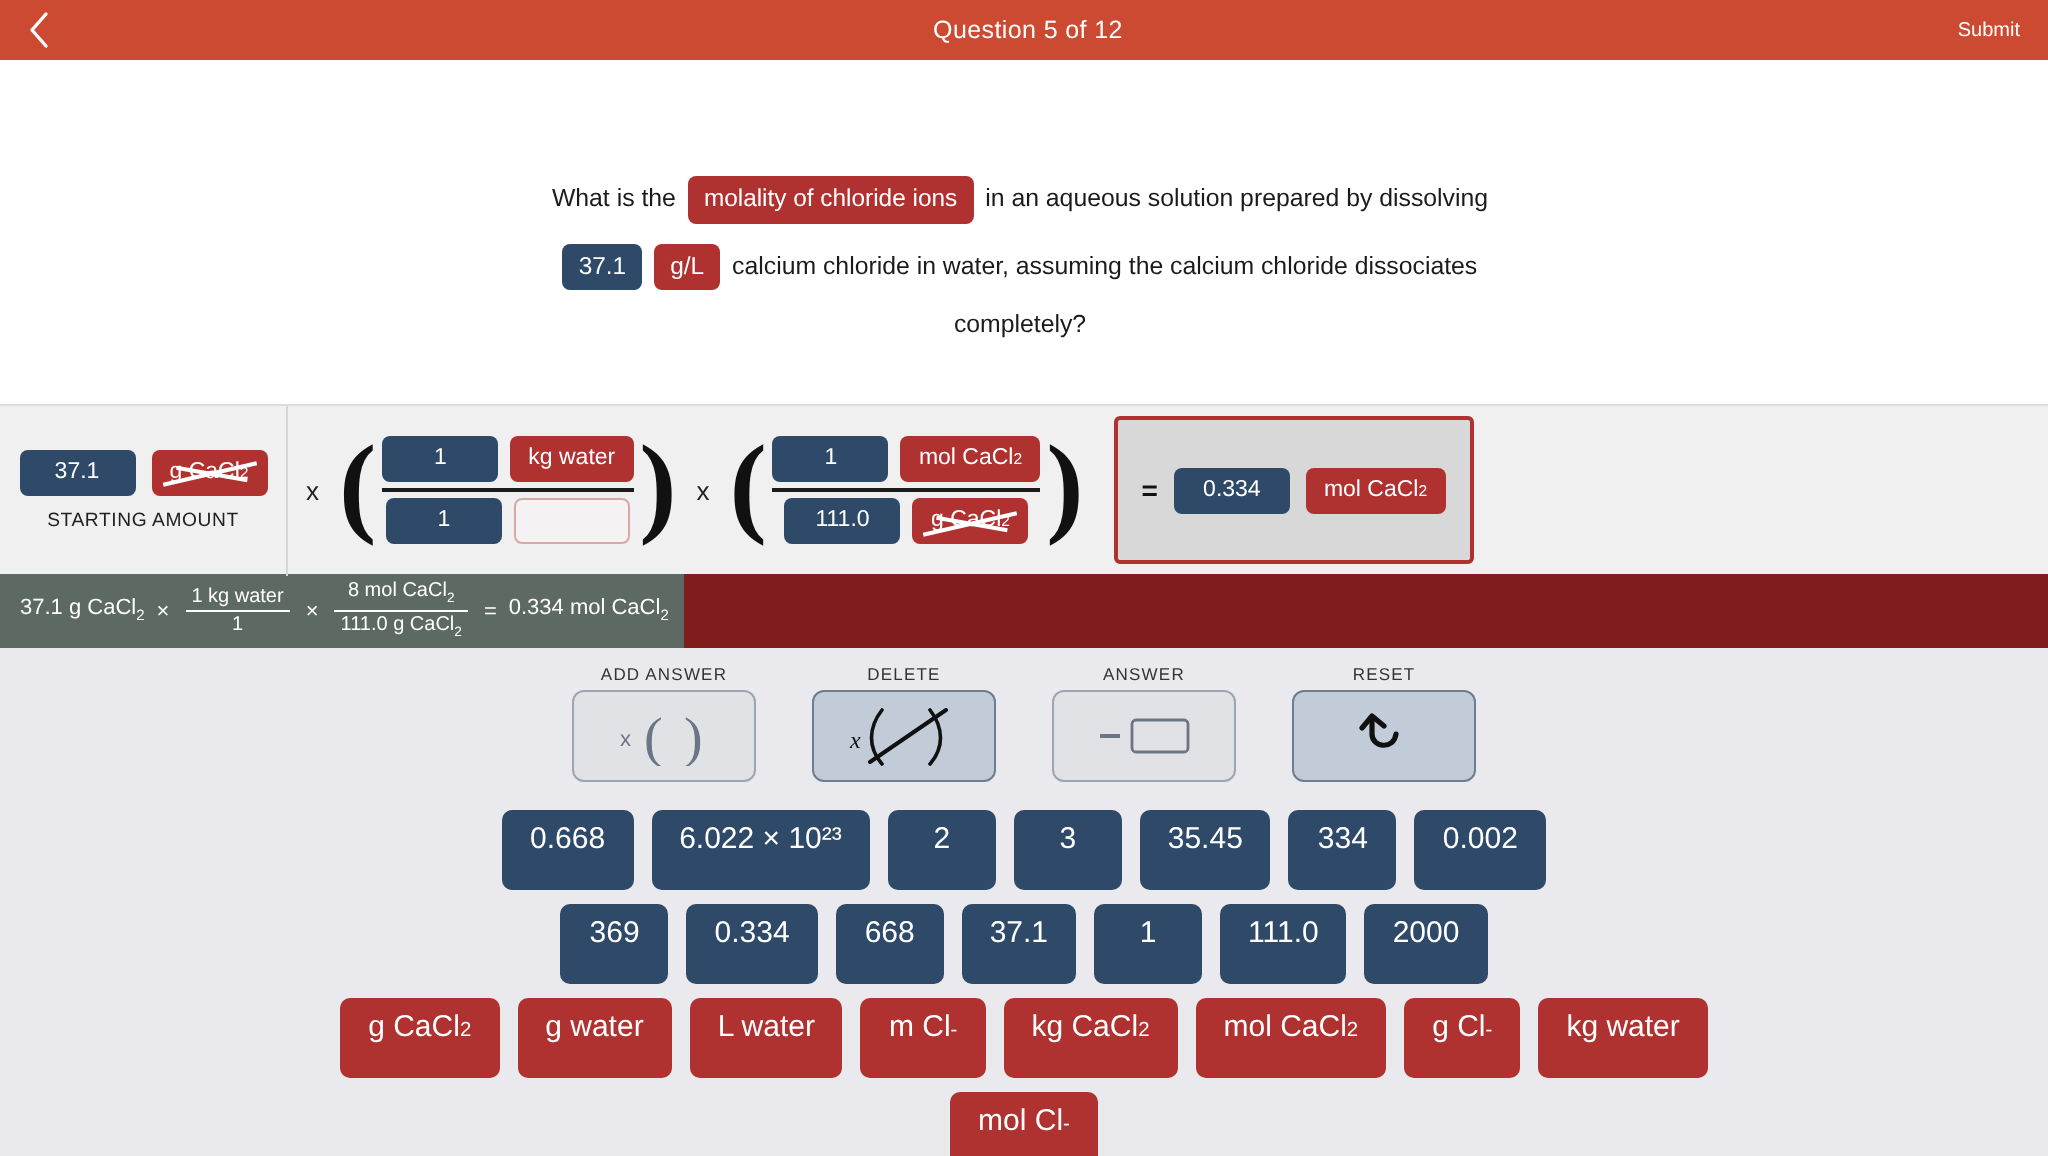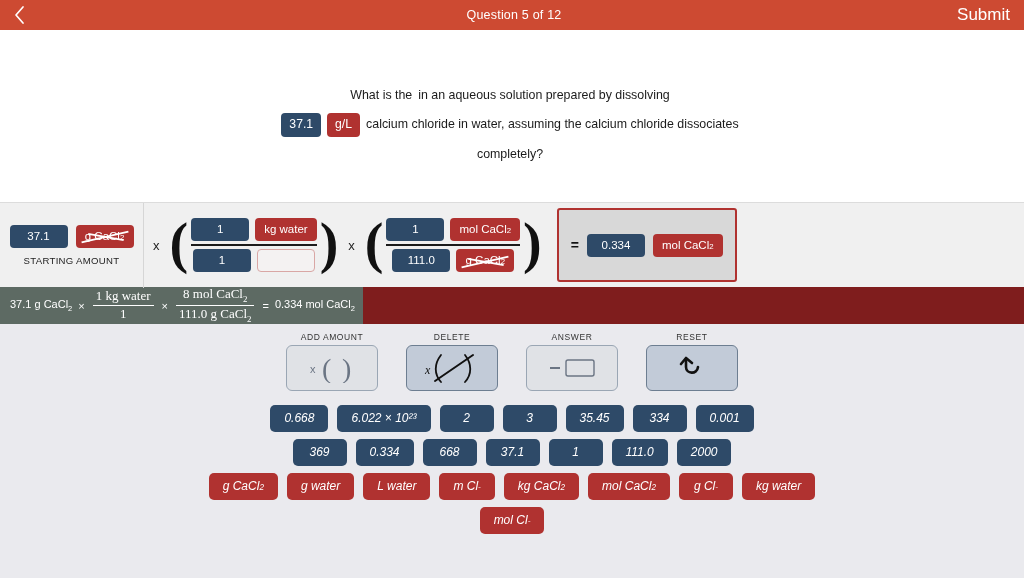"Submit" .submit-btn { font-size: 17px -> 10px }
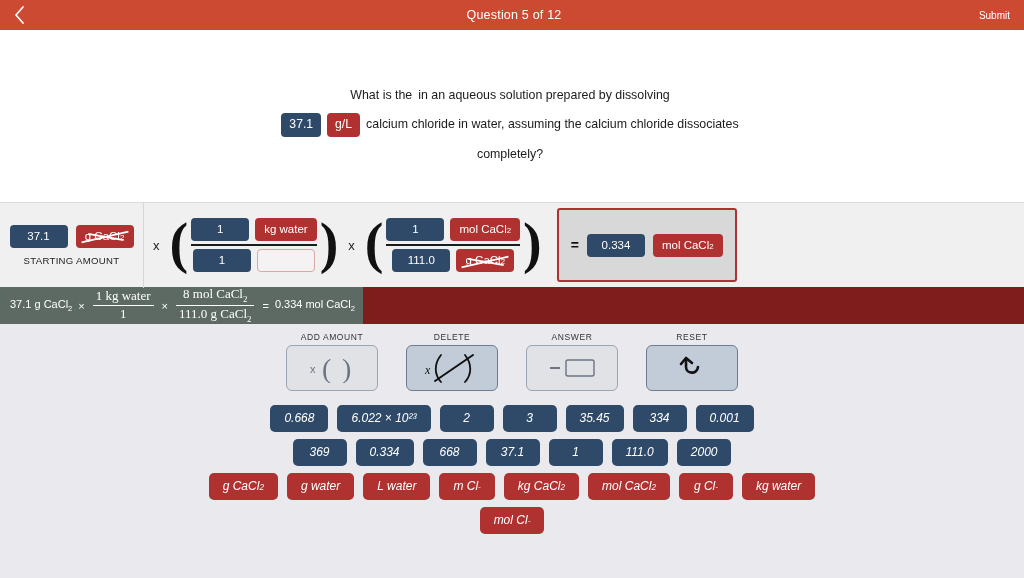"molality of chloride ions" span.chip { html: none -> <span>molality of chloride ions</span> }
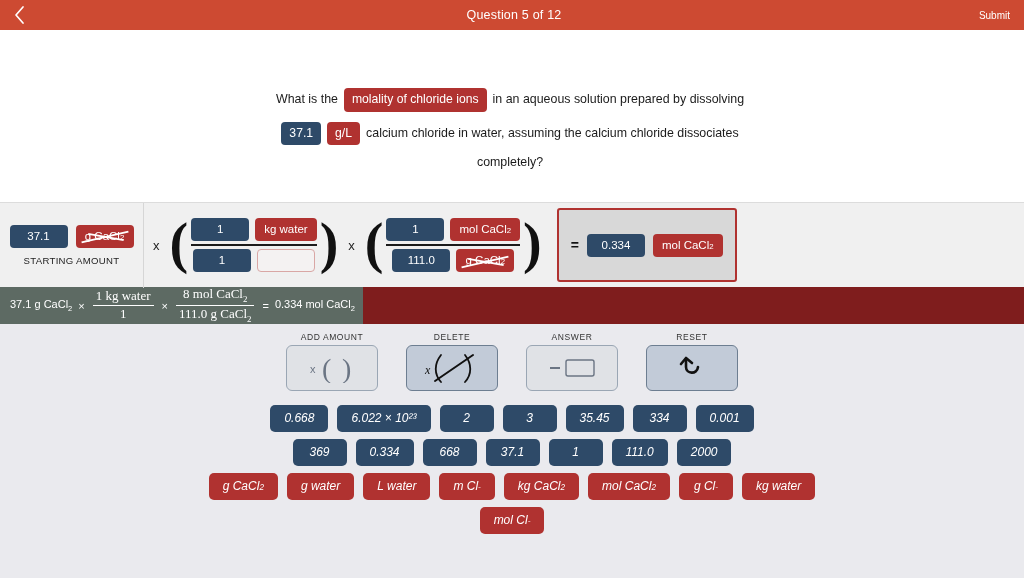"1 kg water" .eq-frac .num, .eq-frac .den { font-family: Liberation Serif, serif -> none; font-size: 13px -> 10px }
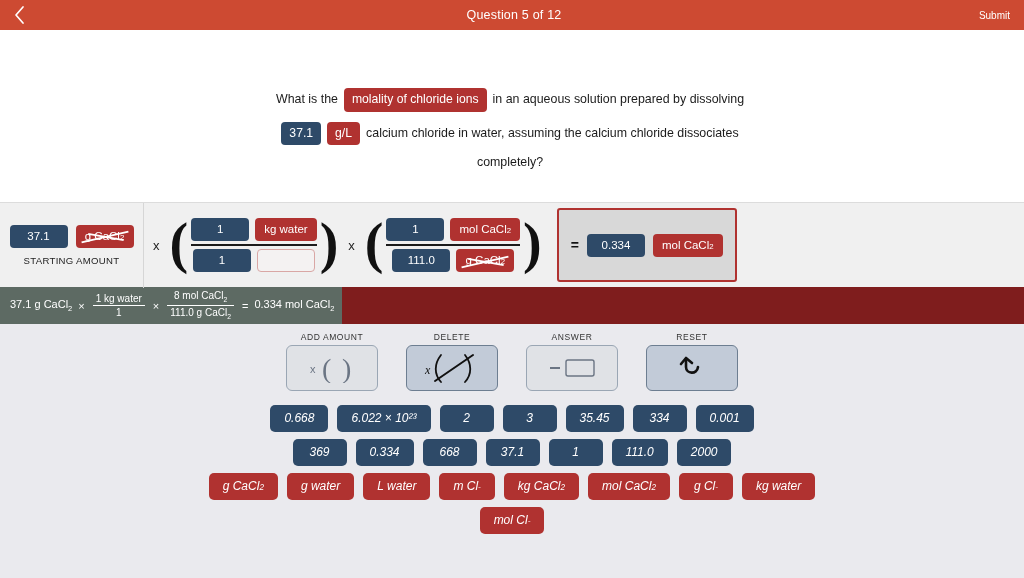"ADD AMOUNT" div.tool-label { text: AMOUNT -> ANSWER }
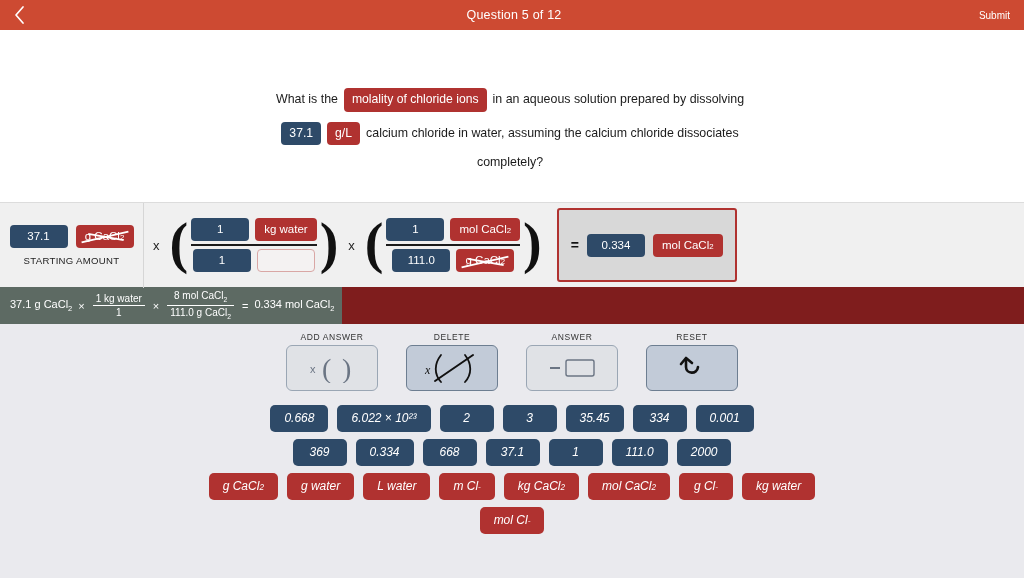"0.668" .pal-tile { font-size: 12px -> 15px; font-style: italic -> none; padding: 6px 14px 7px -> 6px 14px 17px }
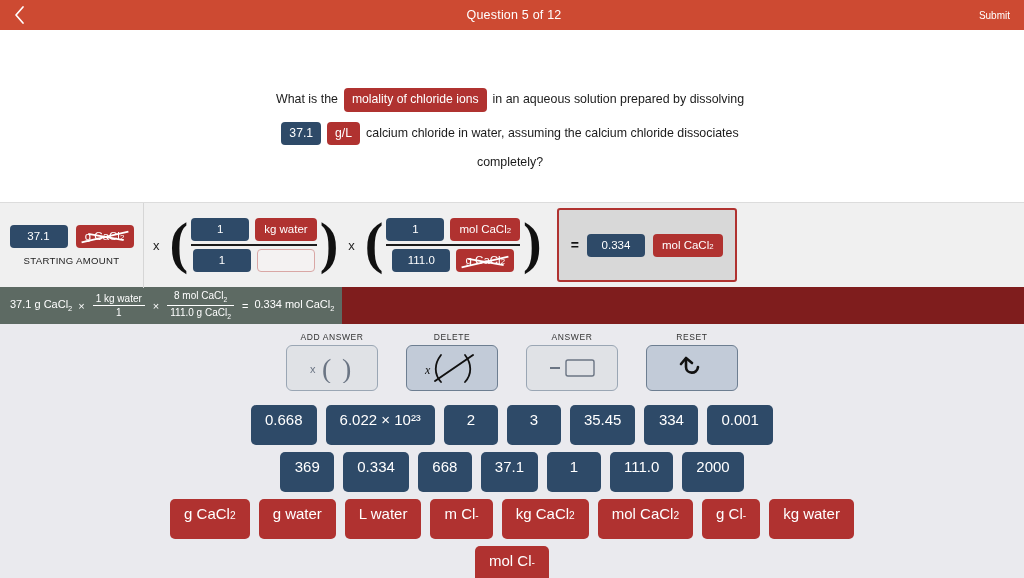"0.001" span.pal-tile { text: 0.001 -> 0.002 }
